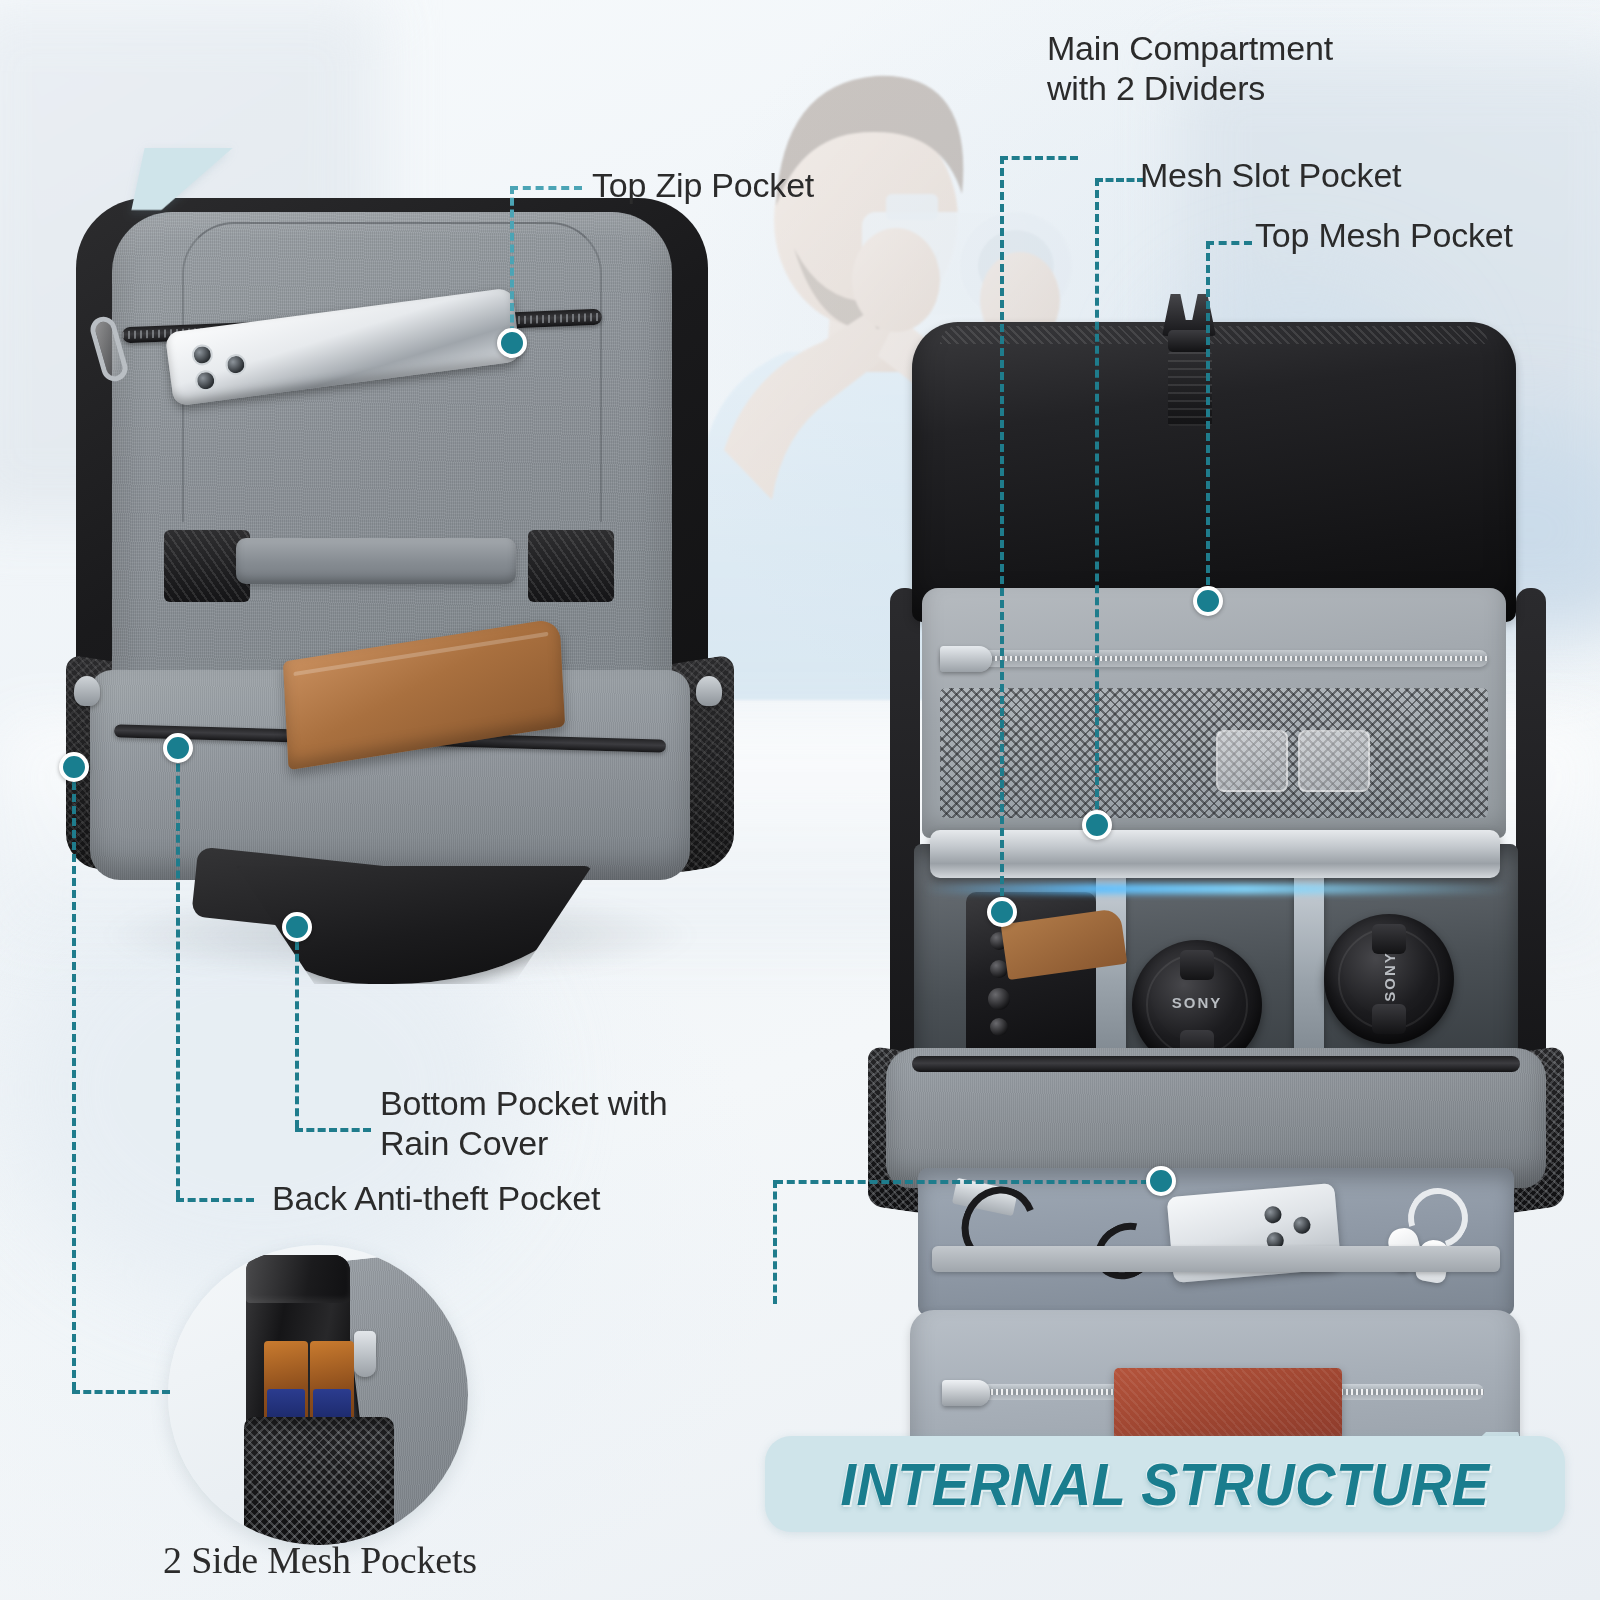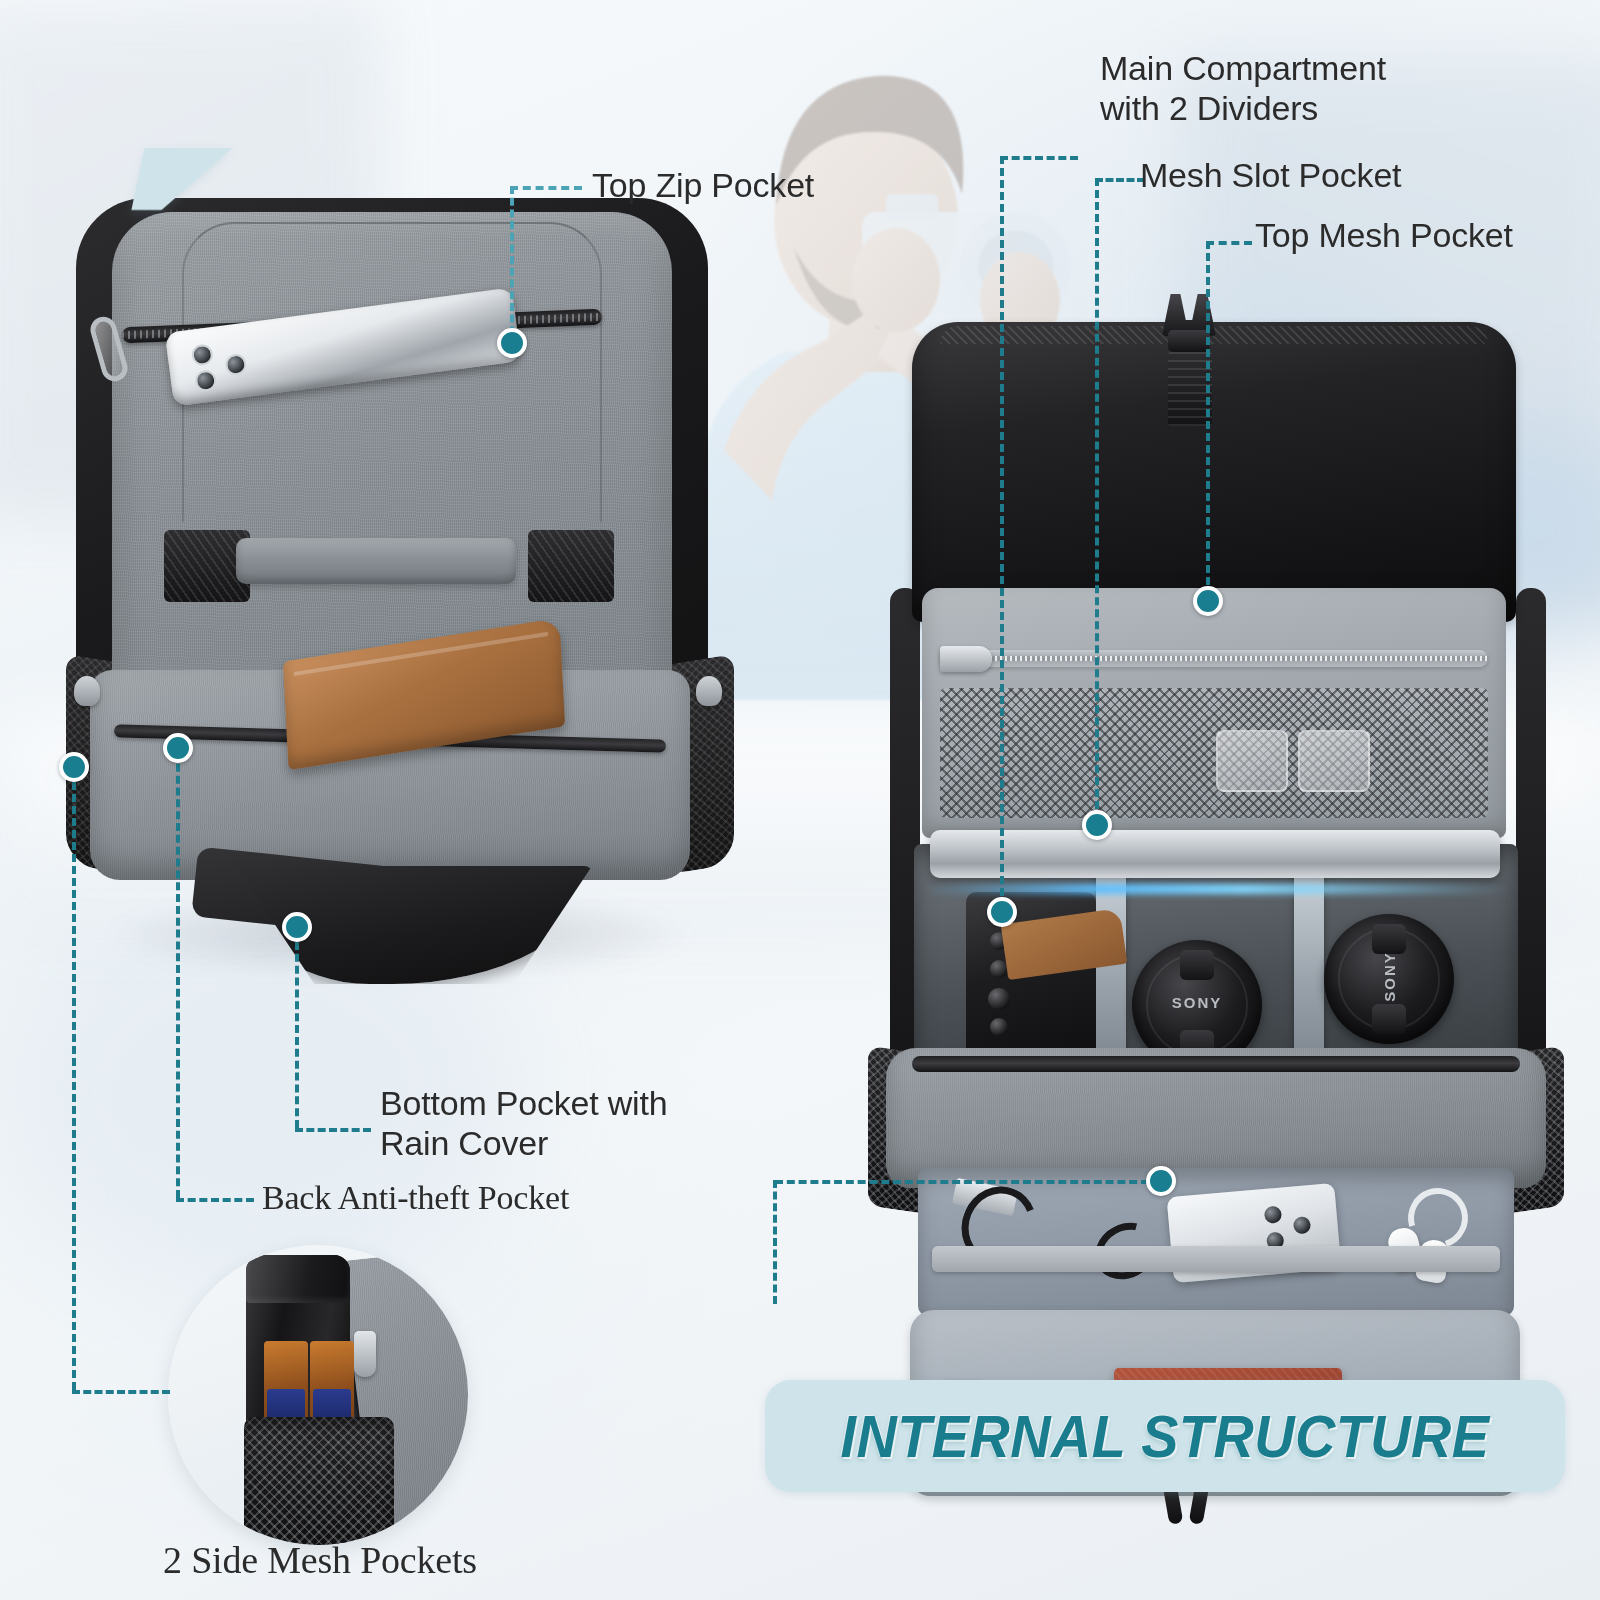"Main Compartment" div.callout { left: 1100px -> 1047px; margin-top: 20px -> none }
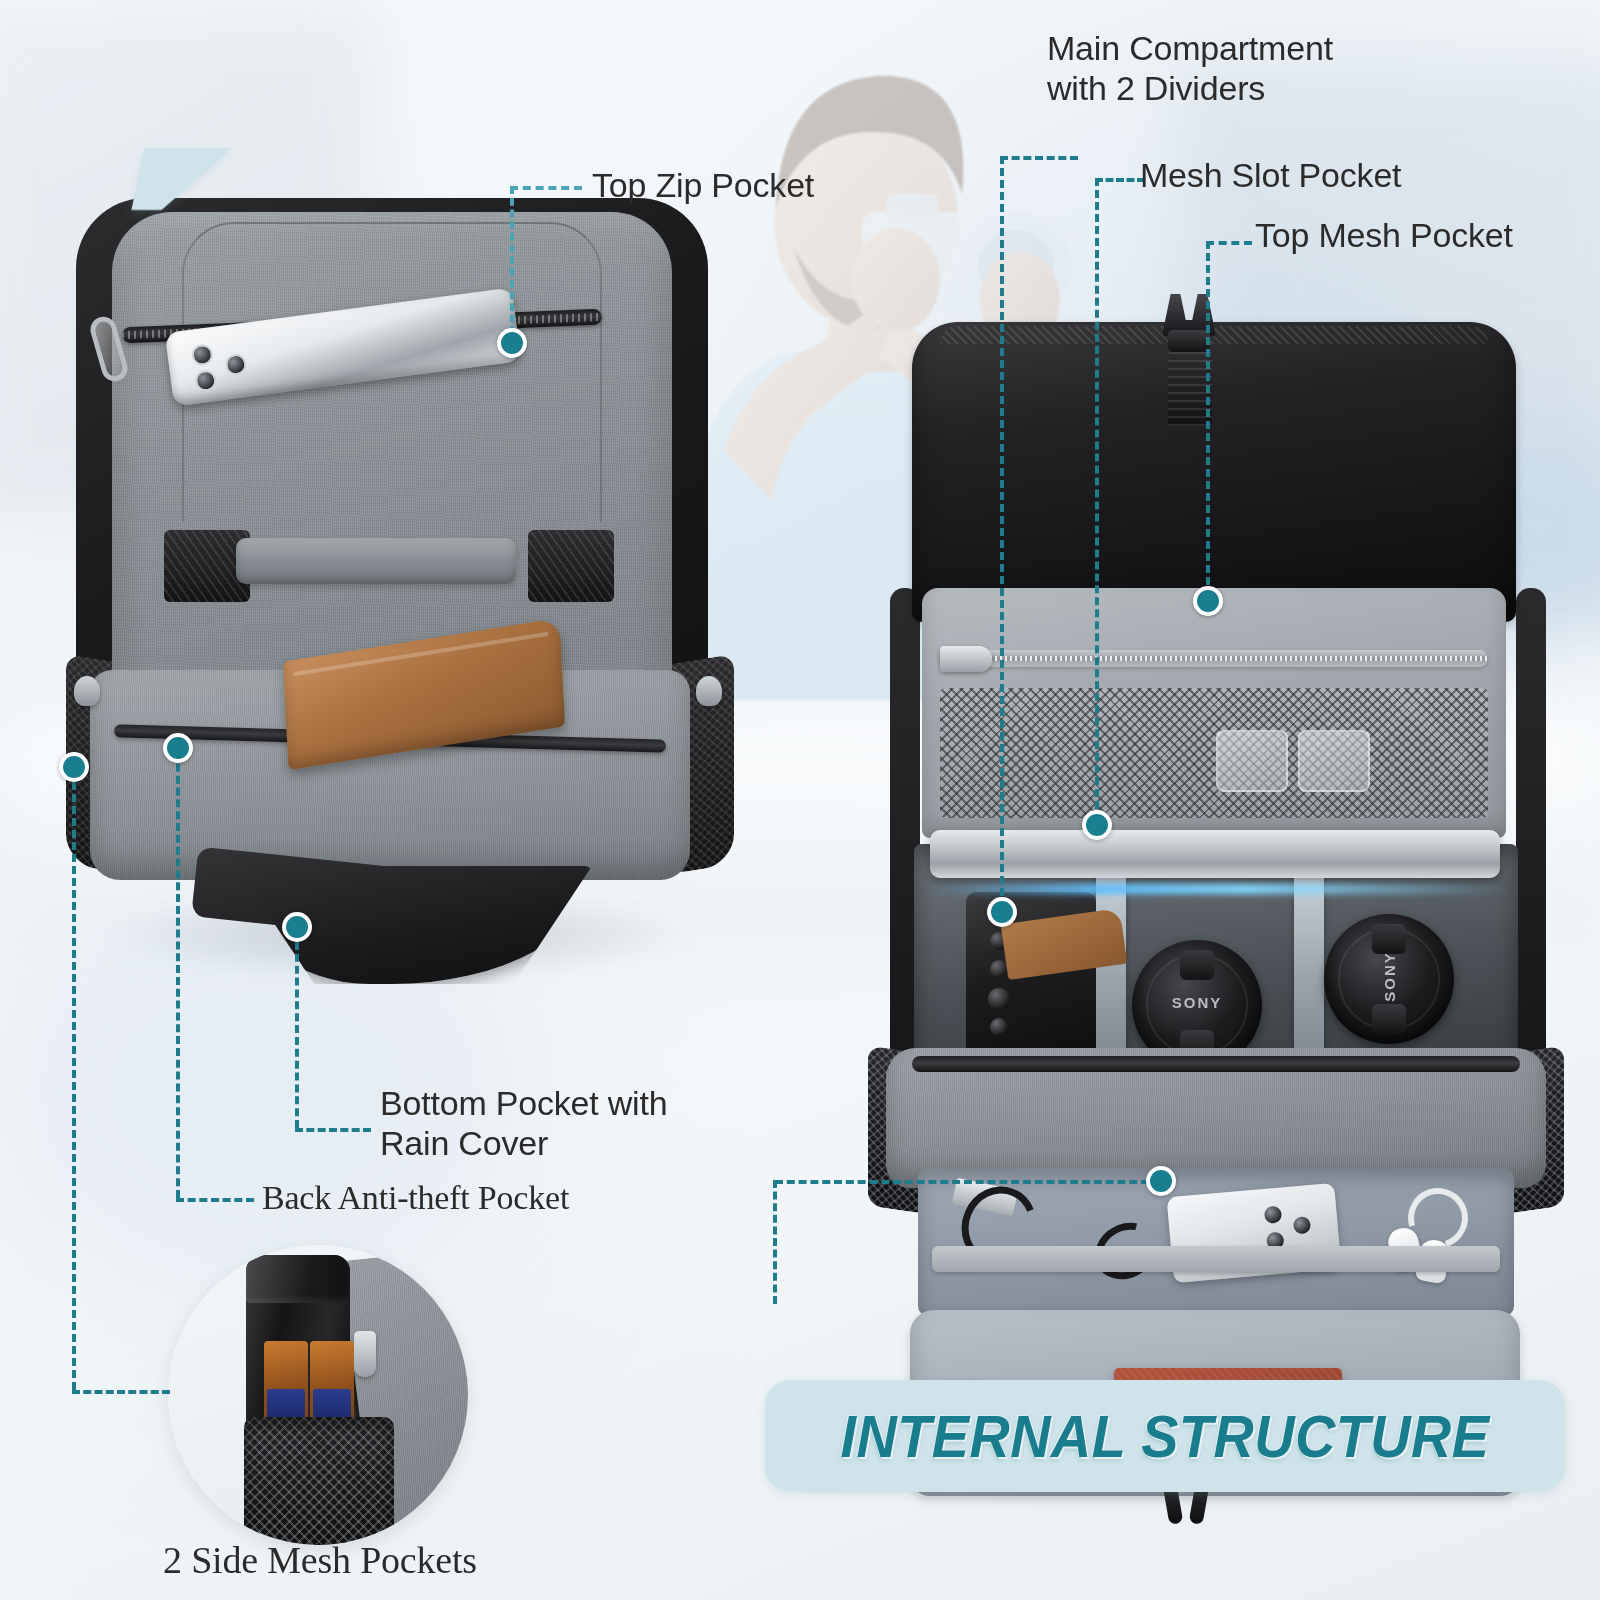"Back Anti-theft Pocket" div.callout { font-family: Liberation Serif, serif -> none; left: 262px -> 272px }
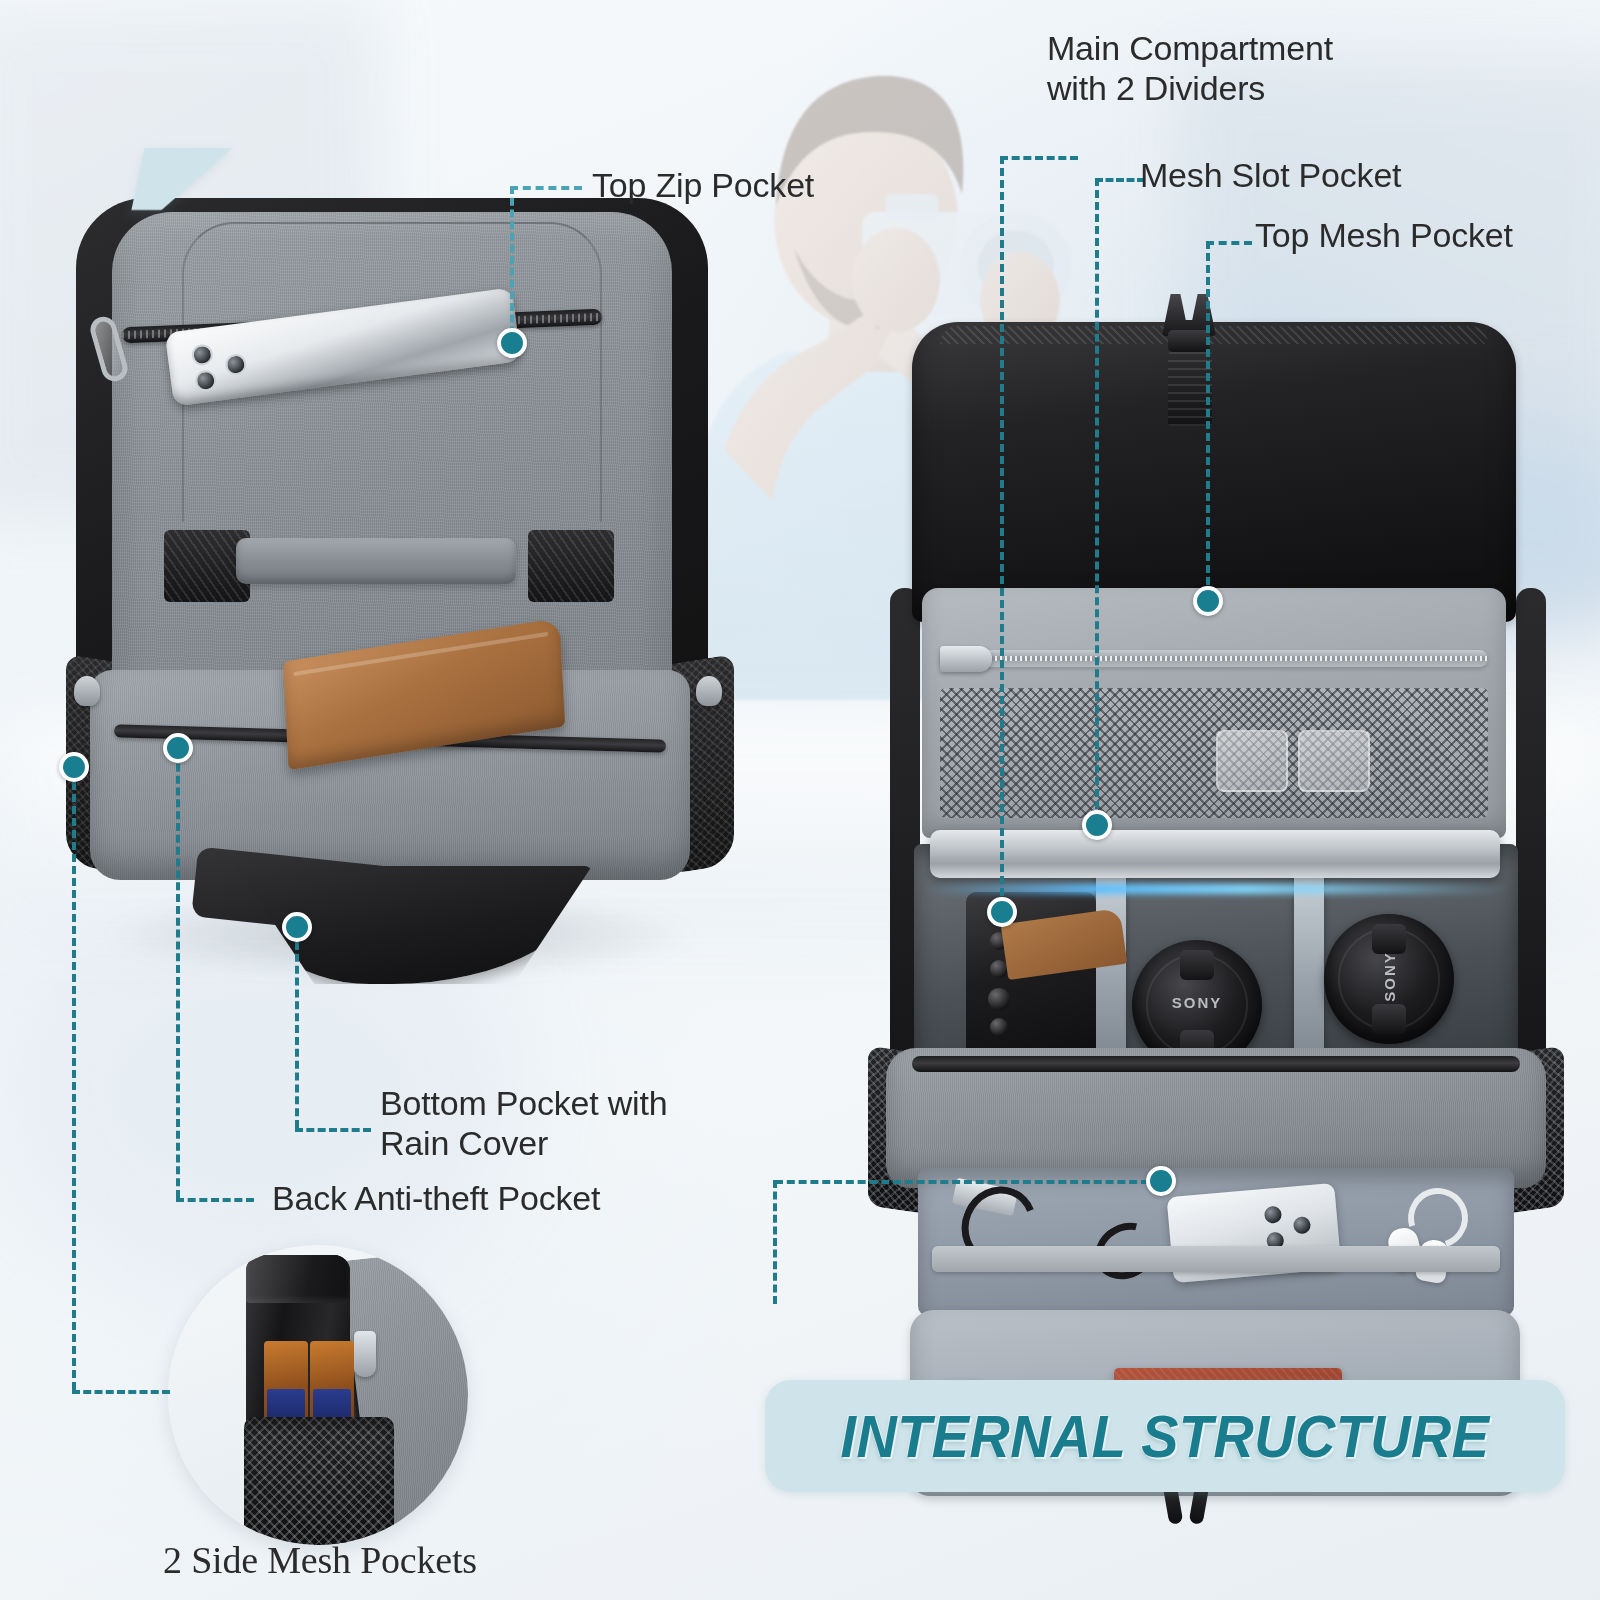"INTERNAL STRUCTURE" #badge-internal { height: 112px -> 96px; top: 1380px -> 1436px }
